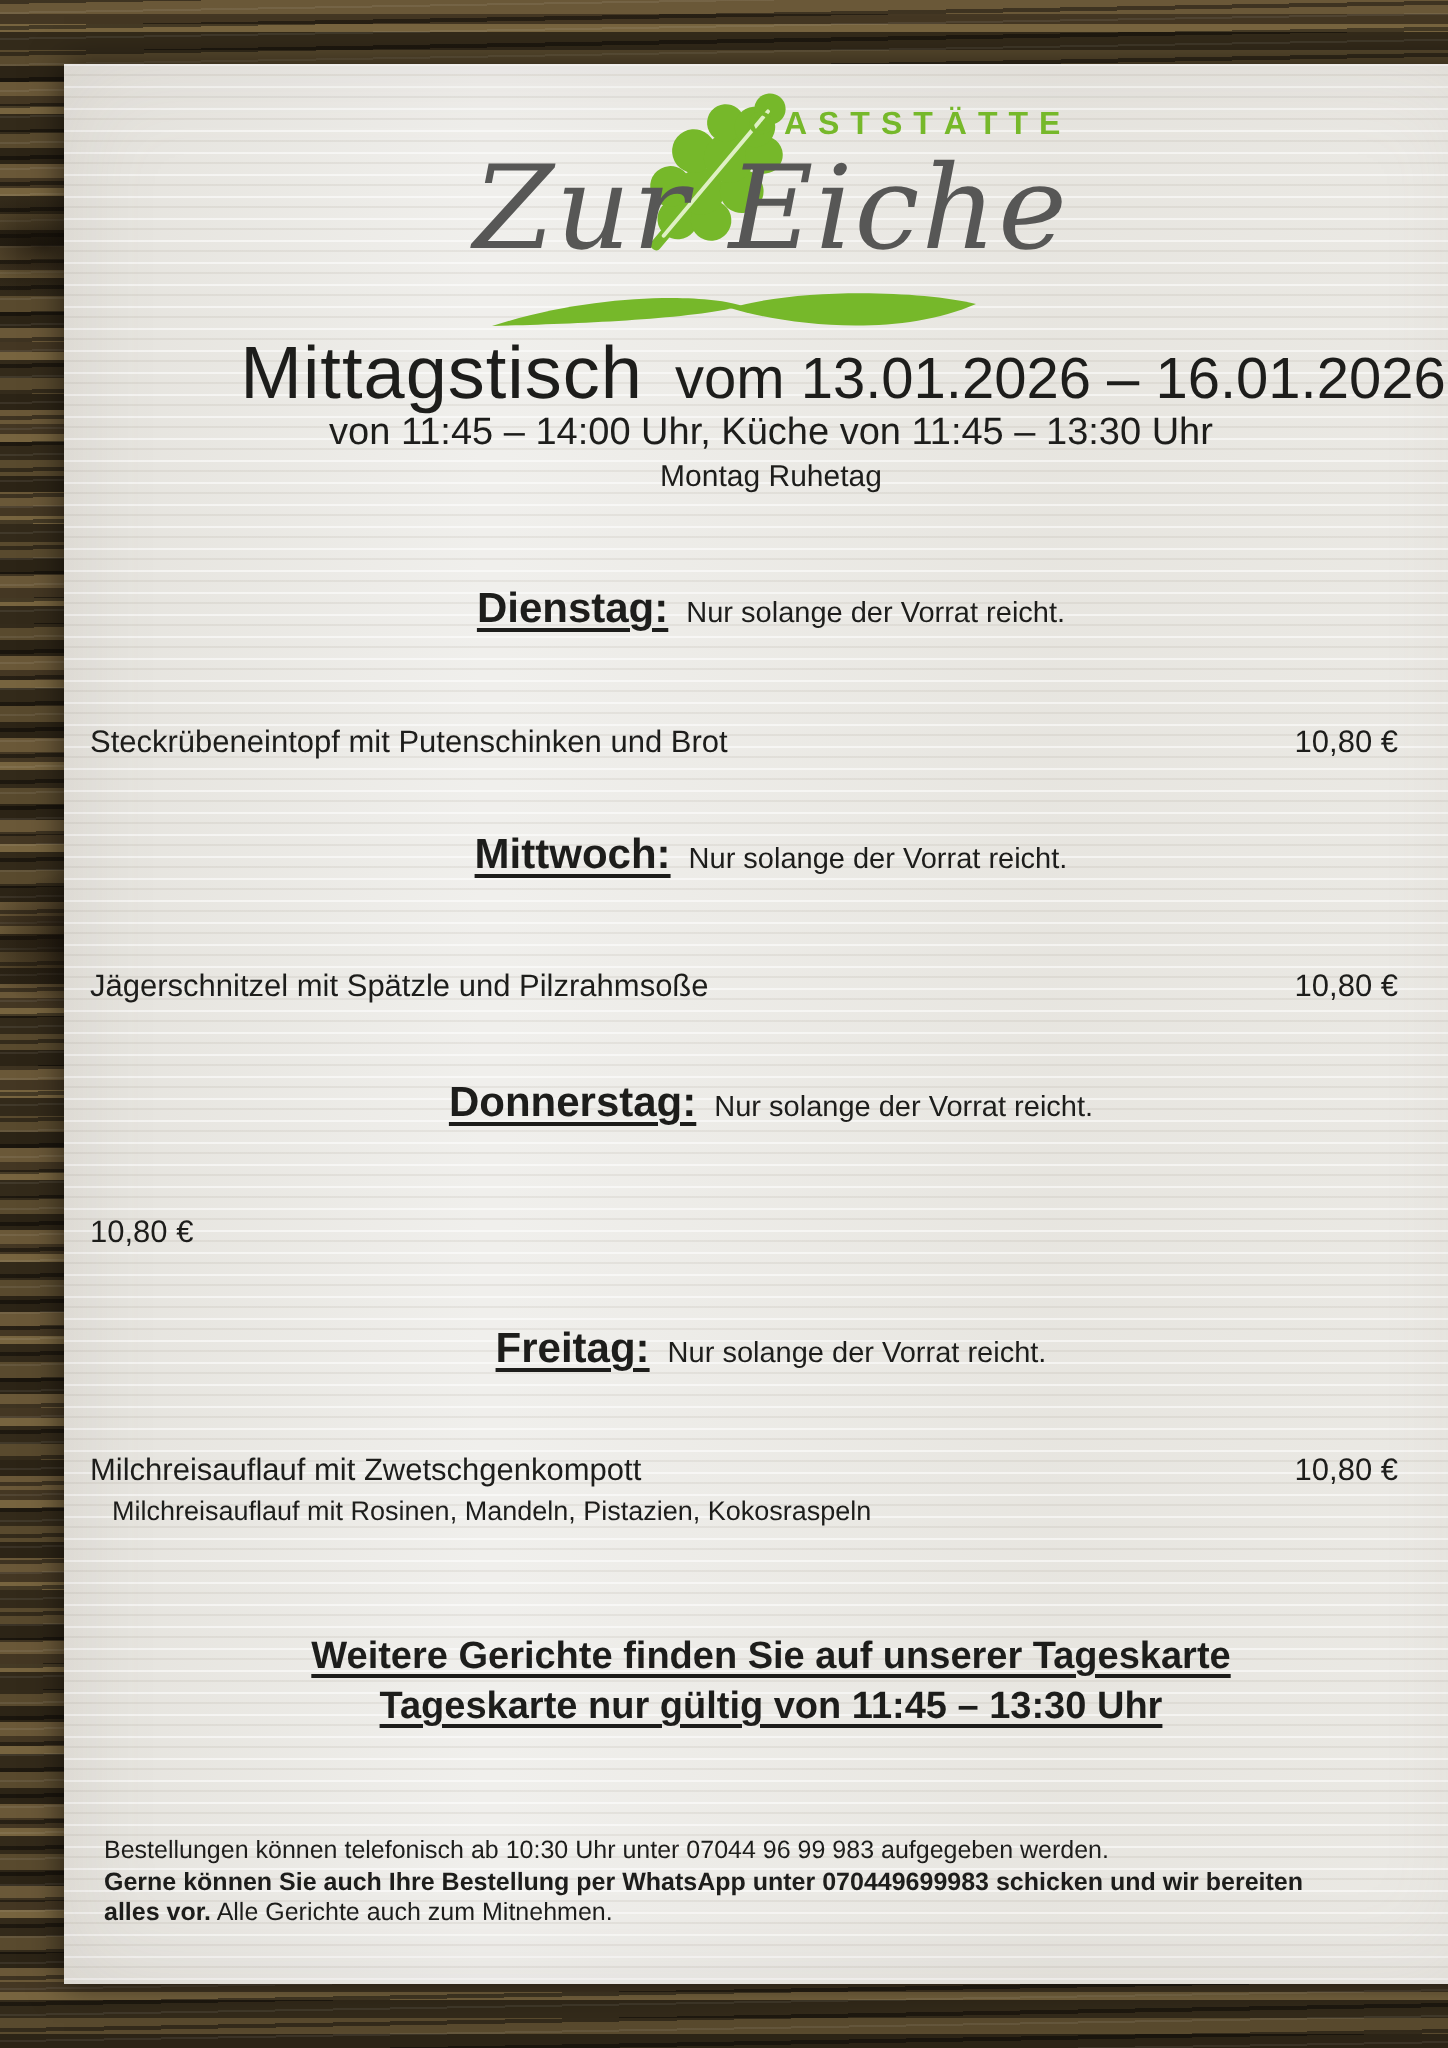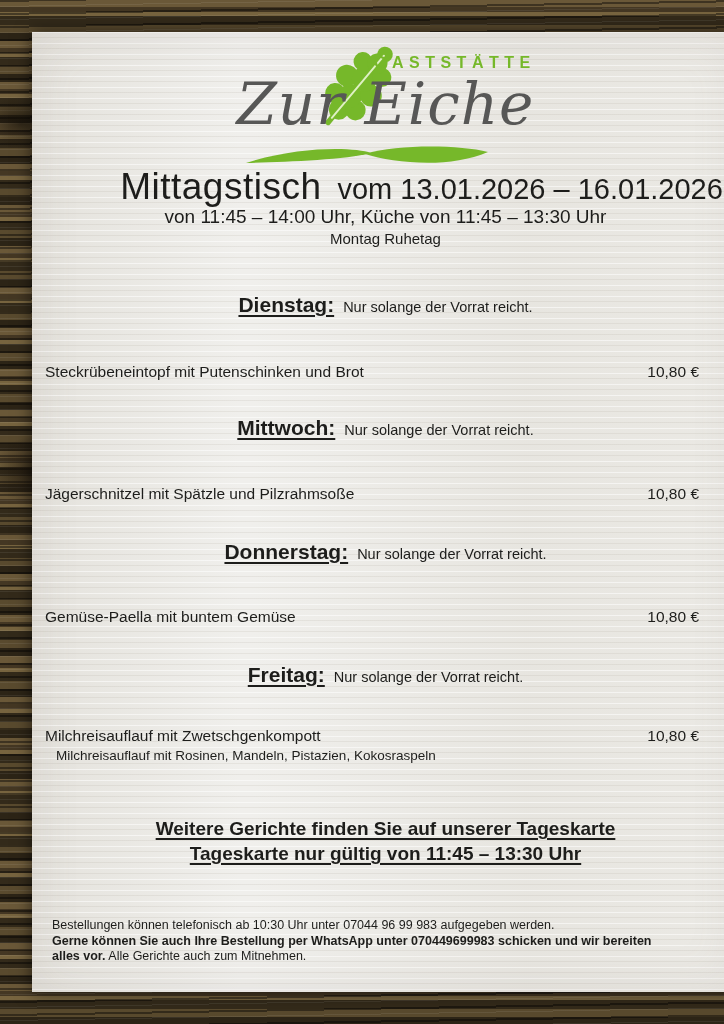"Gemüse-Paella mit buntem Gemüse" span { html: <span>Gemüse-Paella mit buntem Gemüse</span> -> none }
